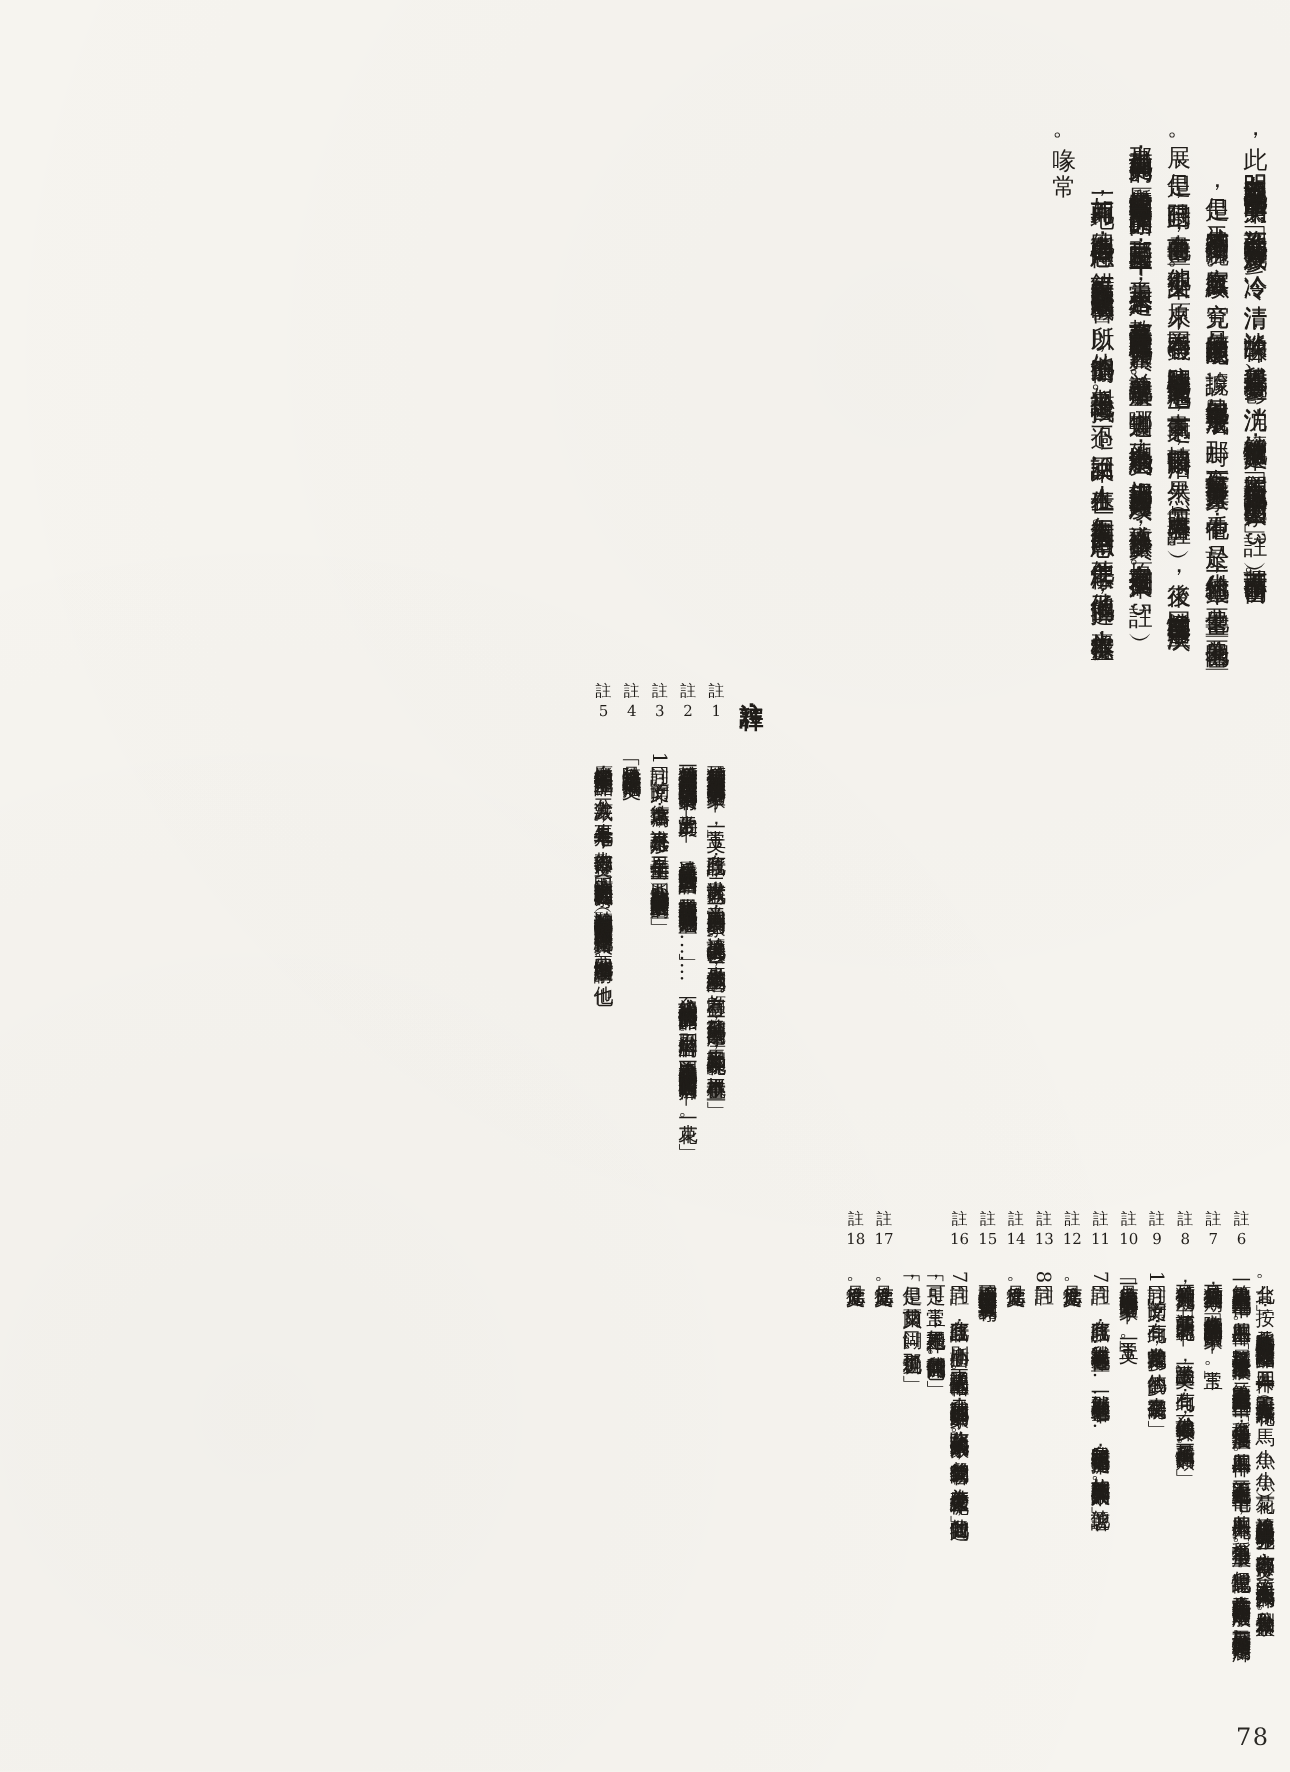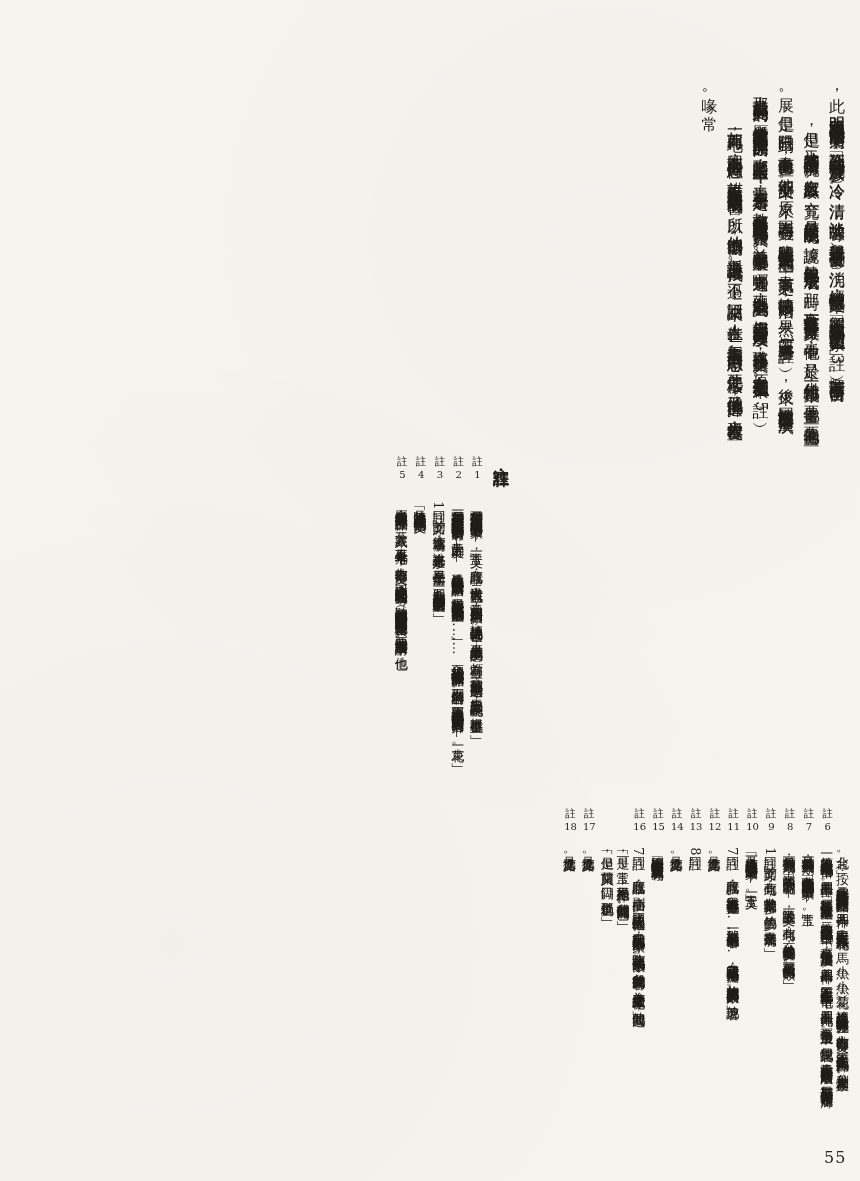"55" div.page-number { text: 55 -> 78 }
